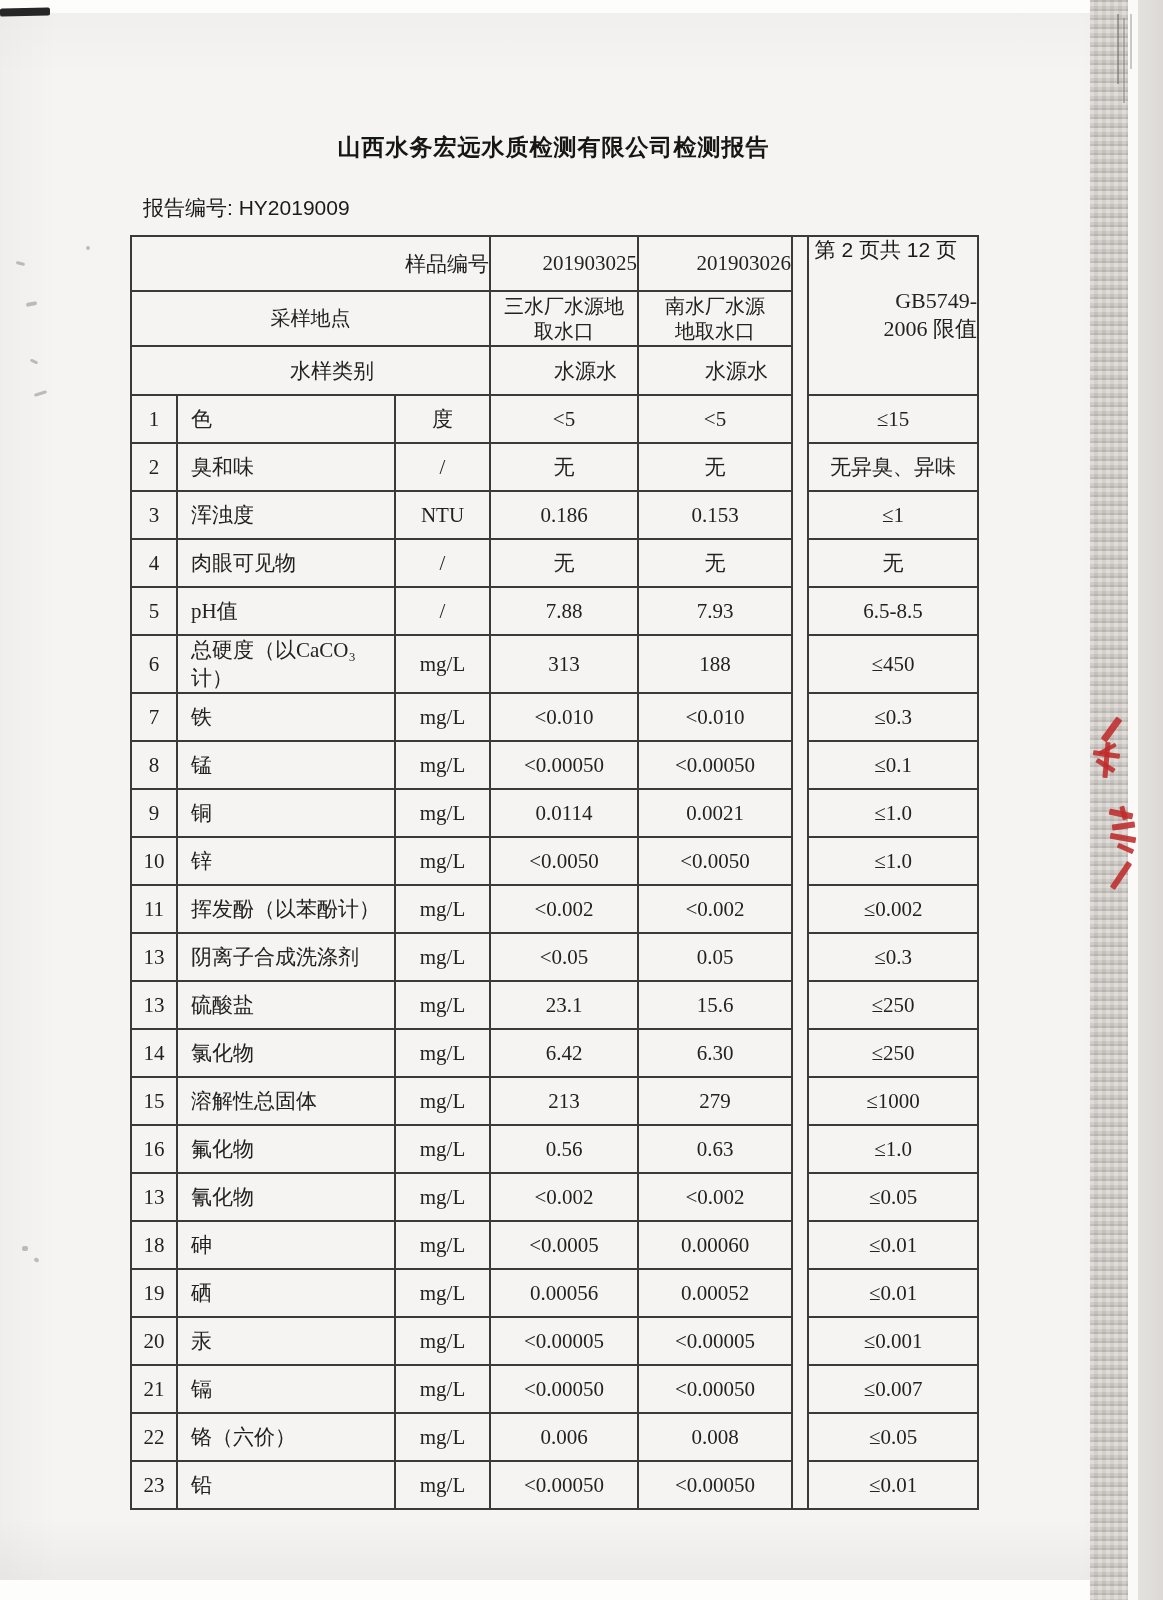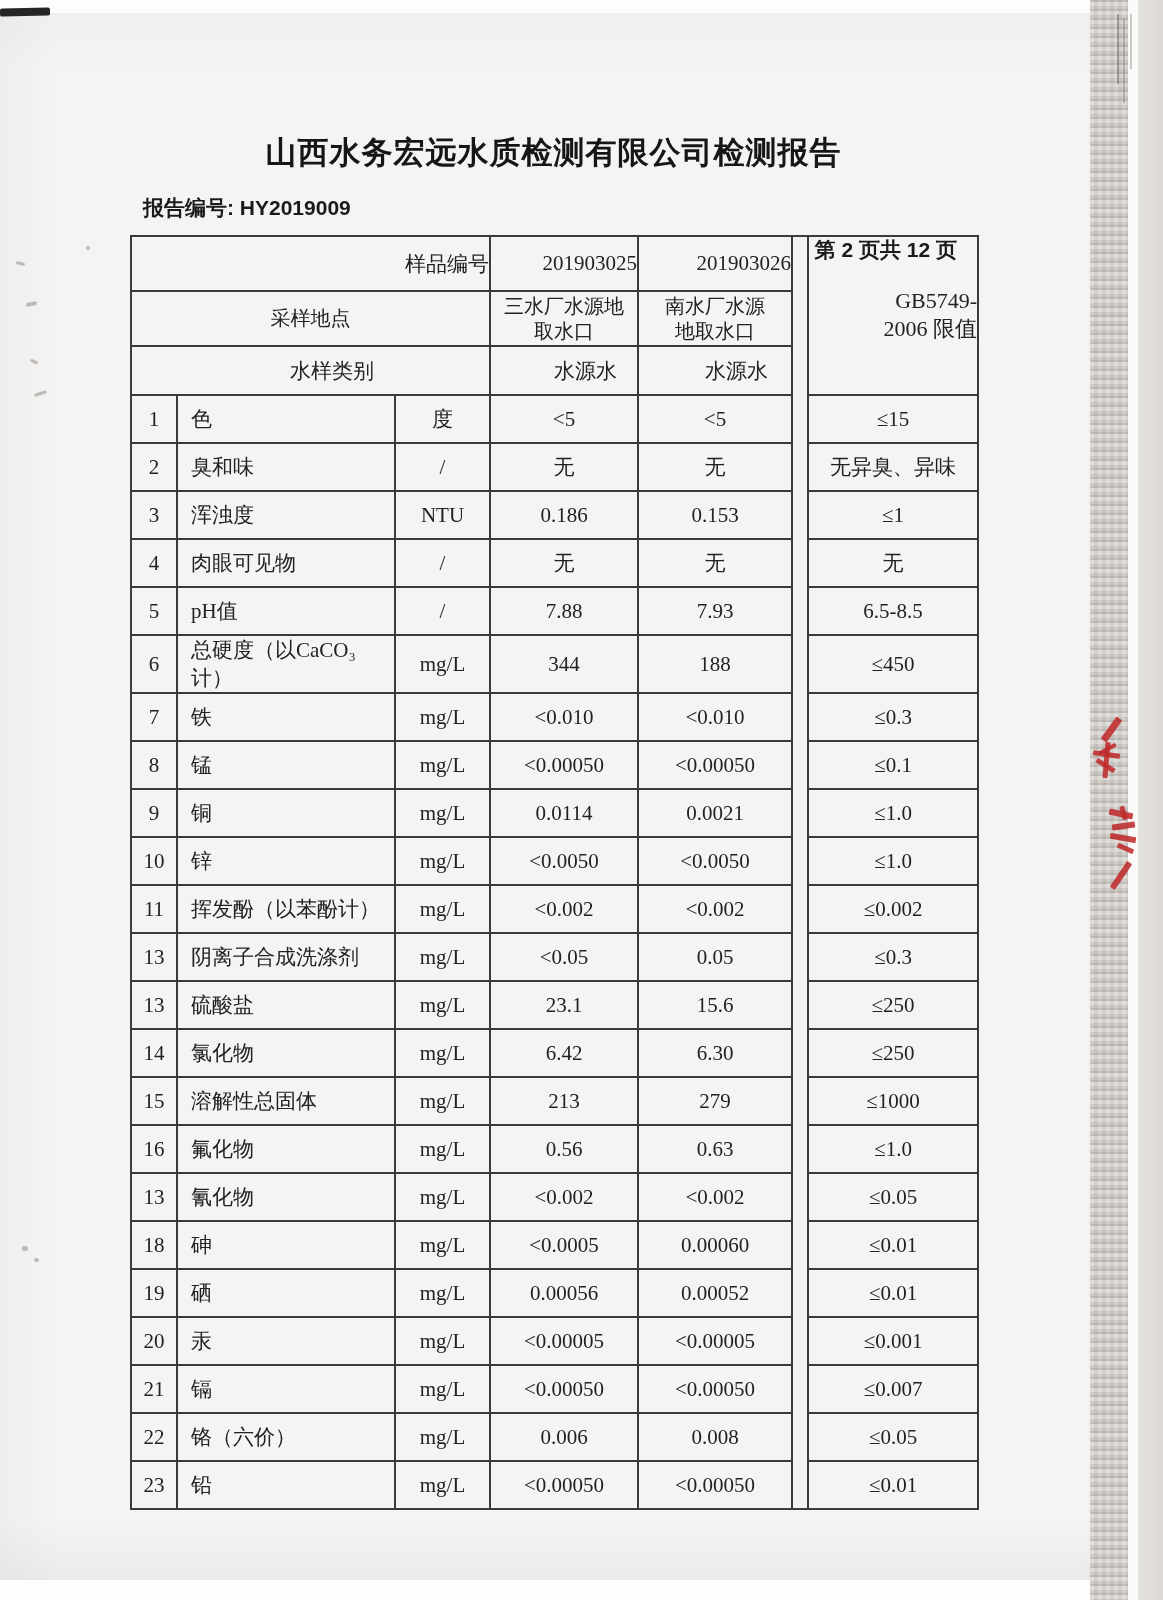"山西水务宏远水质检测有限公司检测报告" .title { font-size: 31px -> 23px }
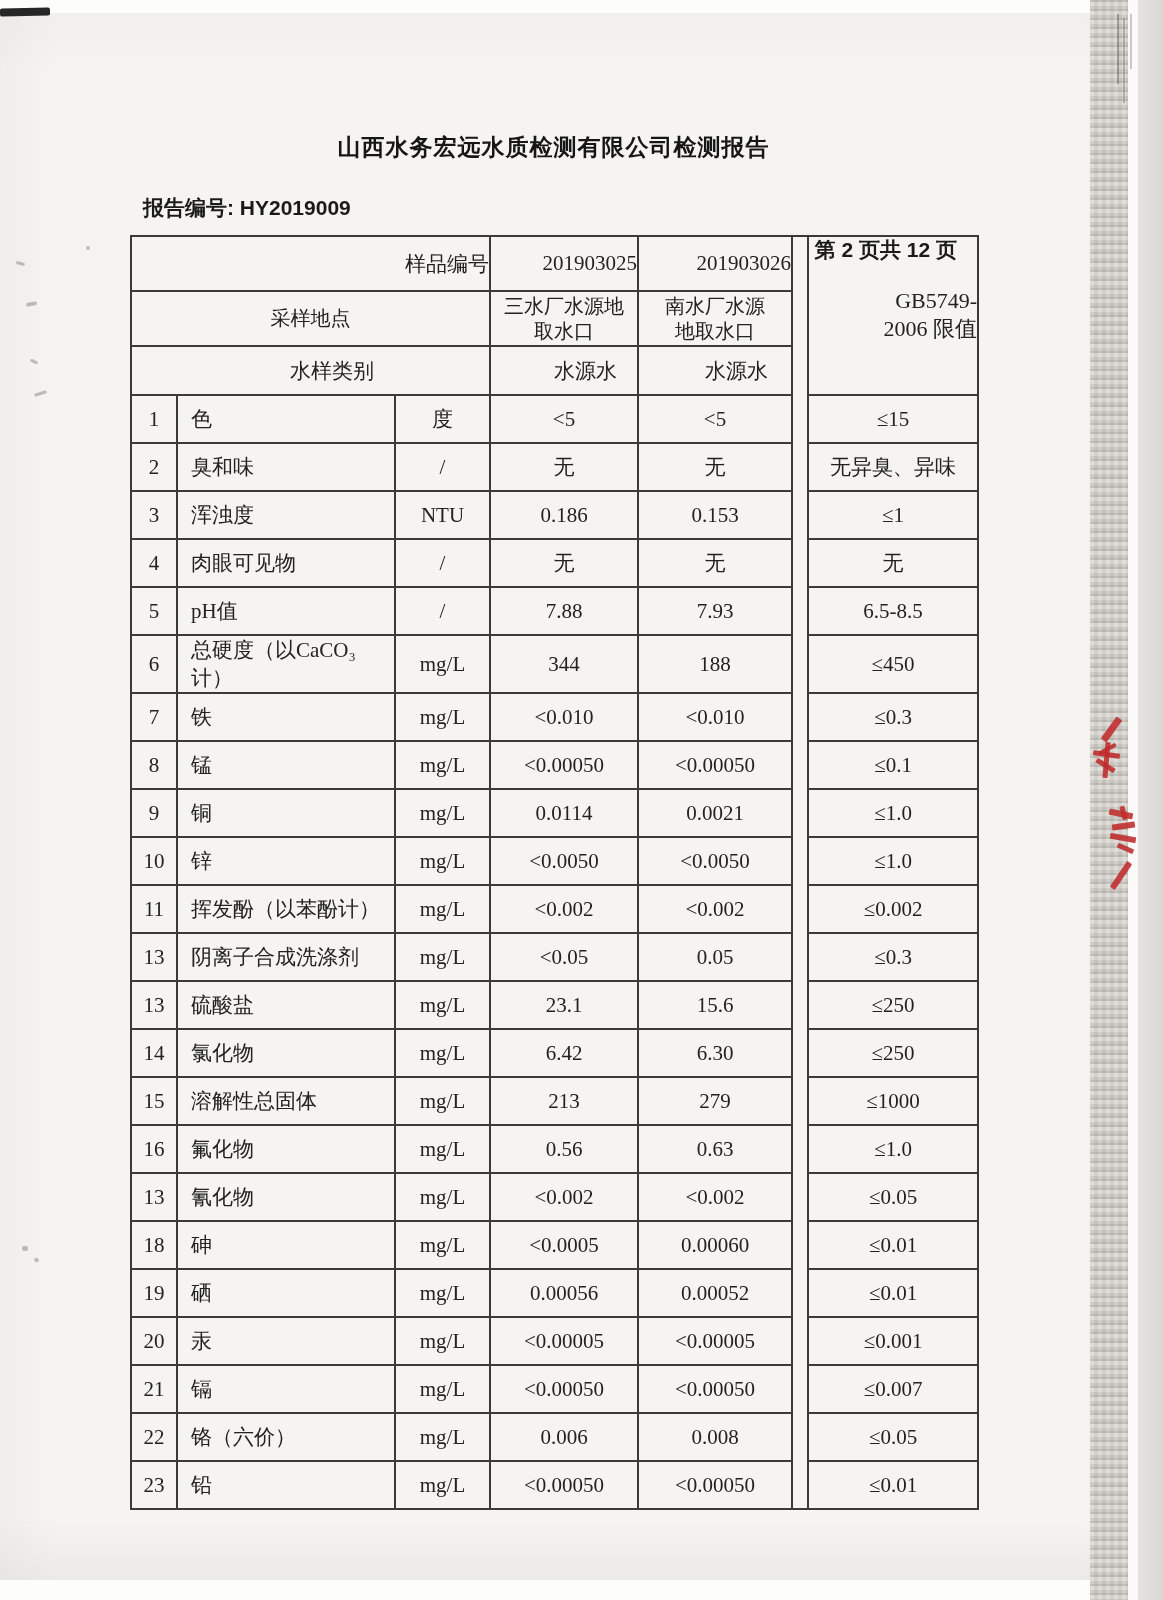"报告编号: HY2019009" .meta { font-weight: bold -> normal }
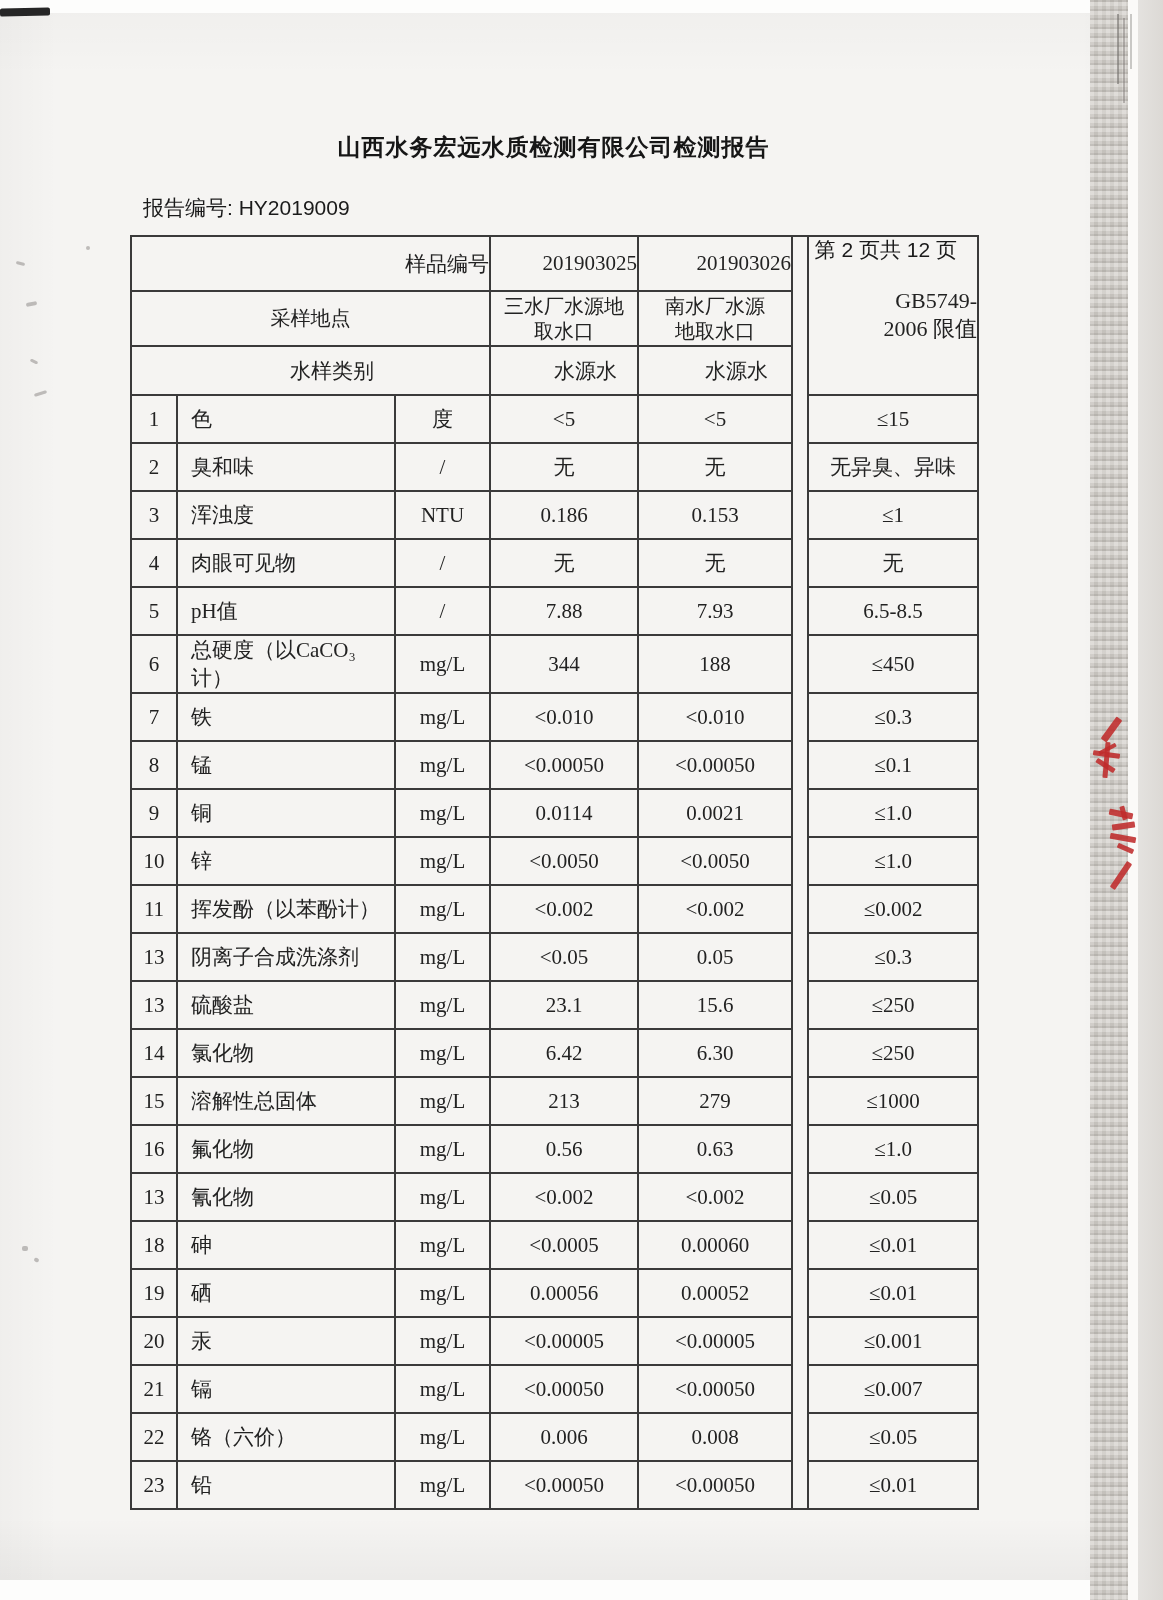"344" td.c-val { text: 344 -> 313 }
